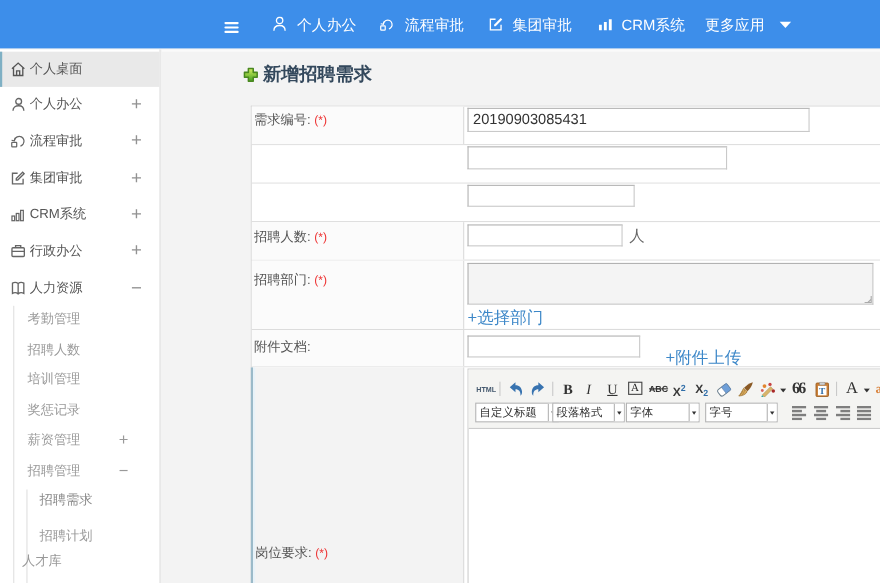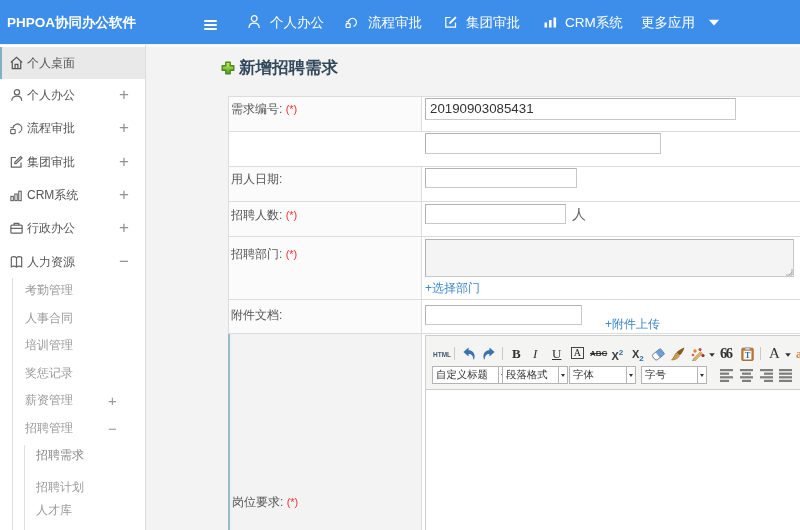"PHPOA协同办公软件" div.logo { html: <div>PHPOA协同办公软件</div> -> none }
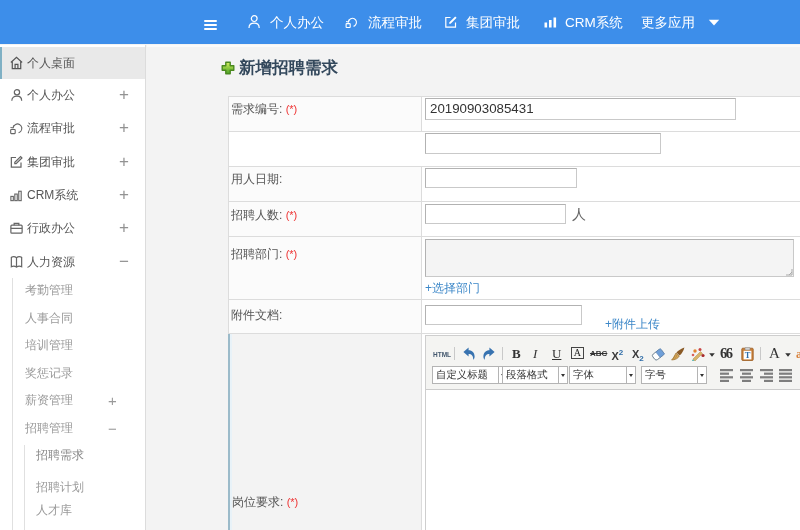"用人日期:" div.lcell { html: <div> <span>用人日期:</span> </div> -> none }
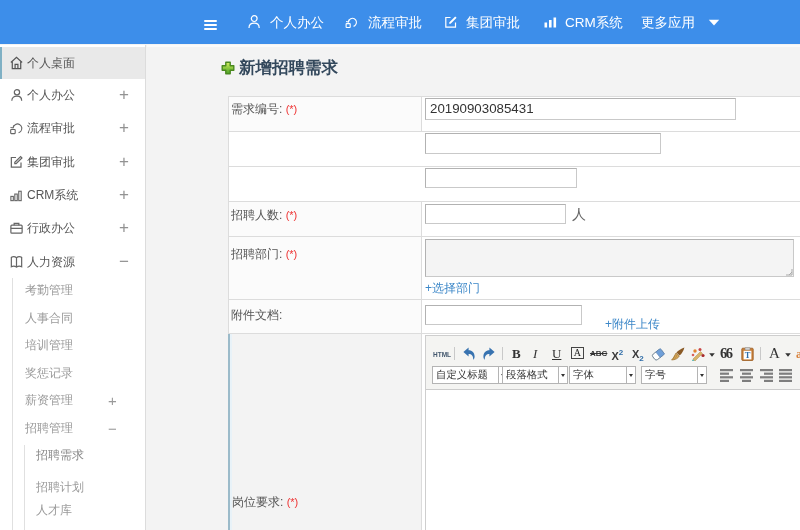"+选择部门" .lnk { font-size: 12px -> 15px }
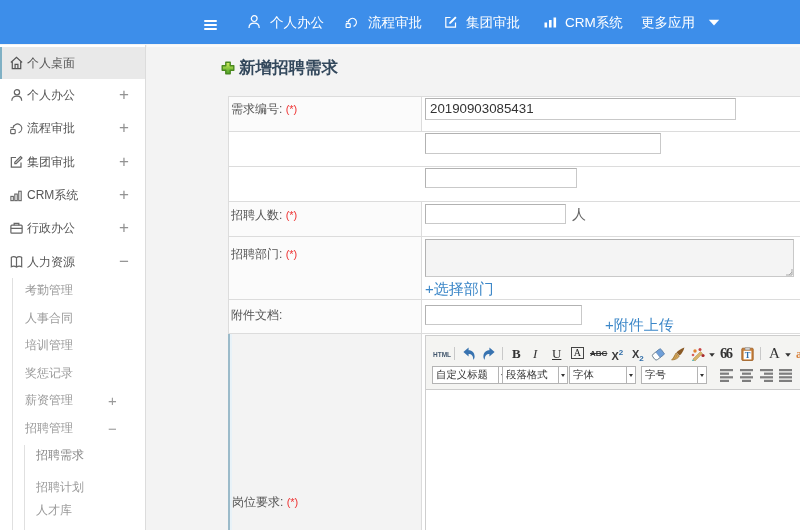"人事合同" div.sub { text: 人事合同 -> 招聘人数 }
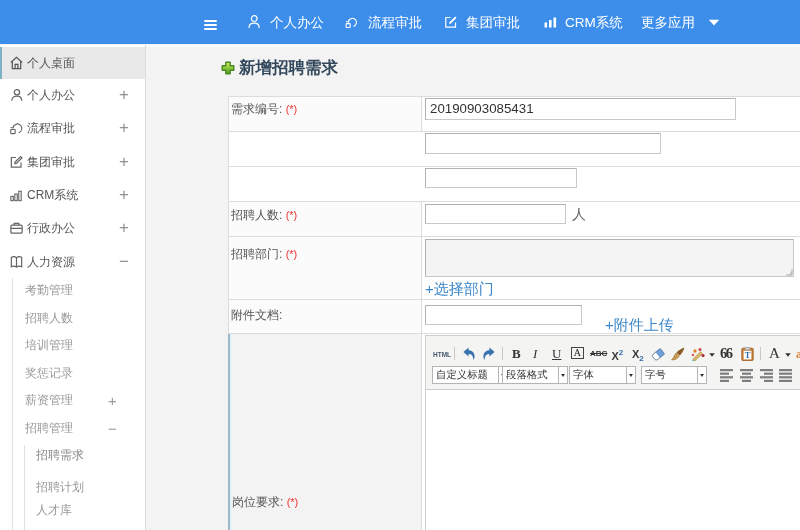"人才库" div.sub { left: 36px -> 20px }
